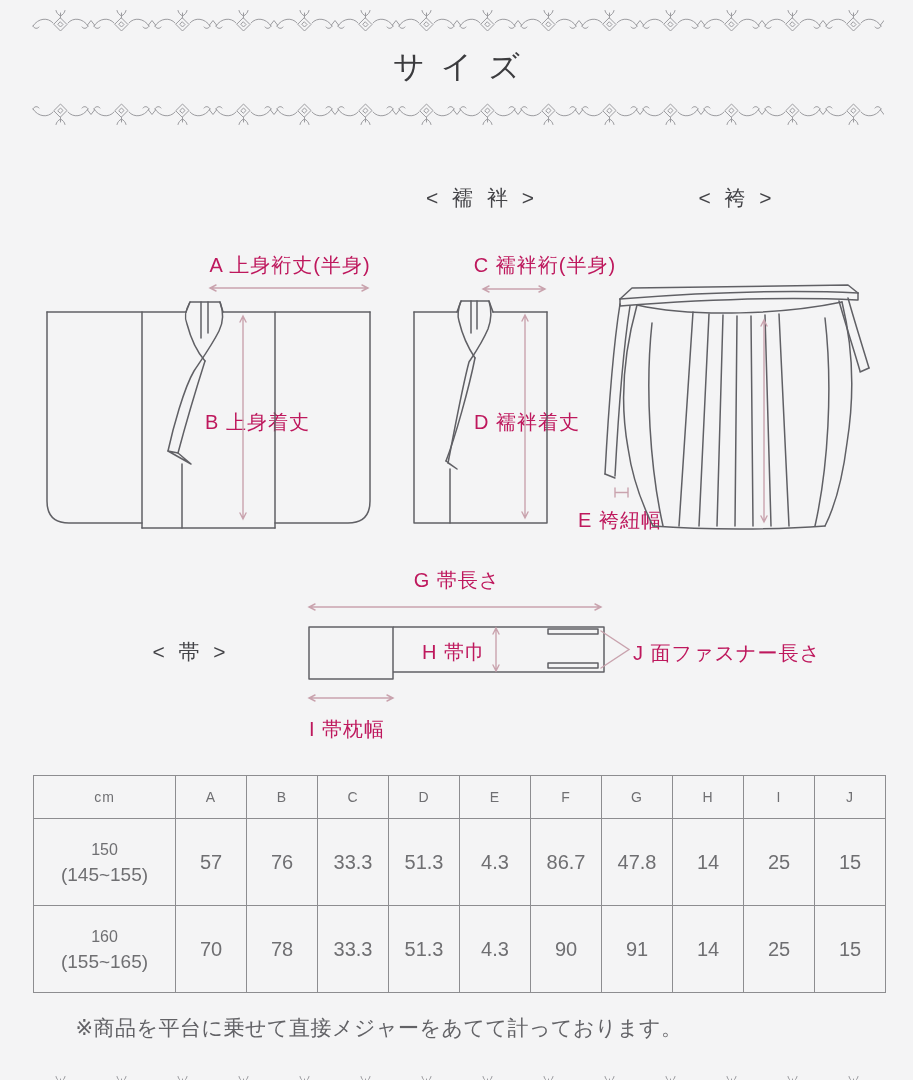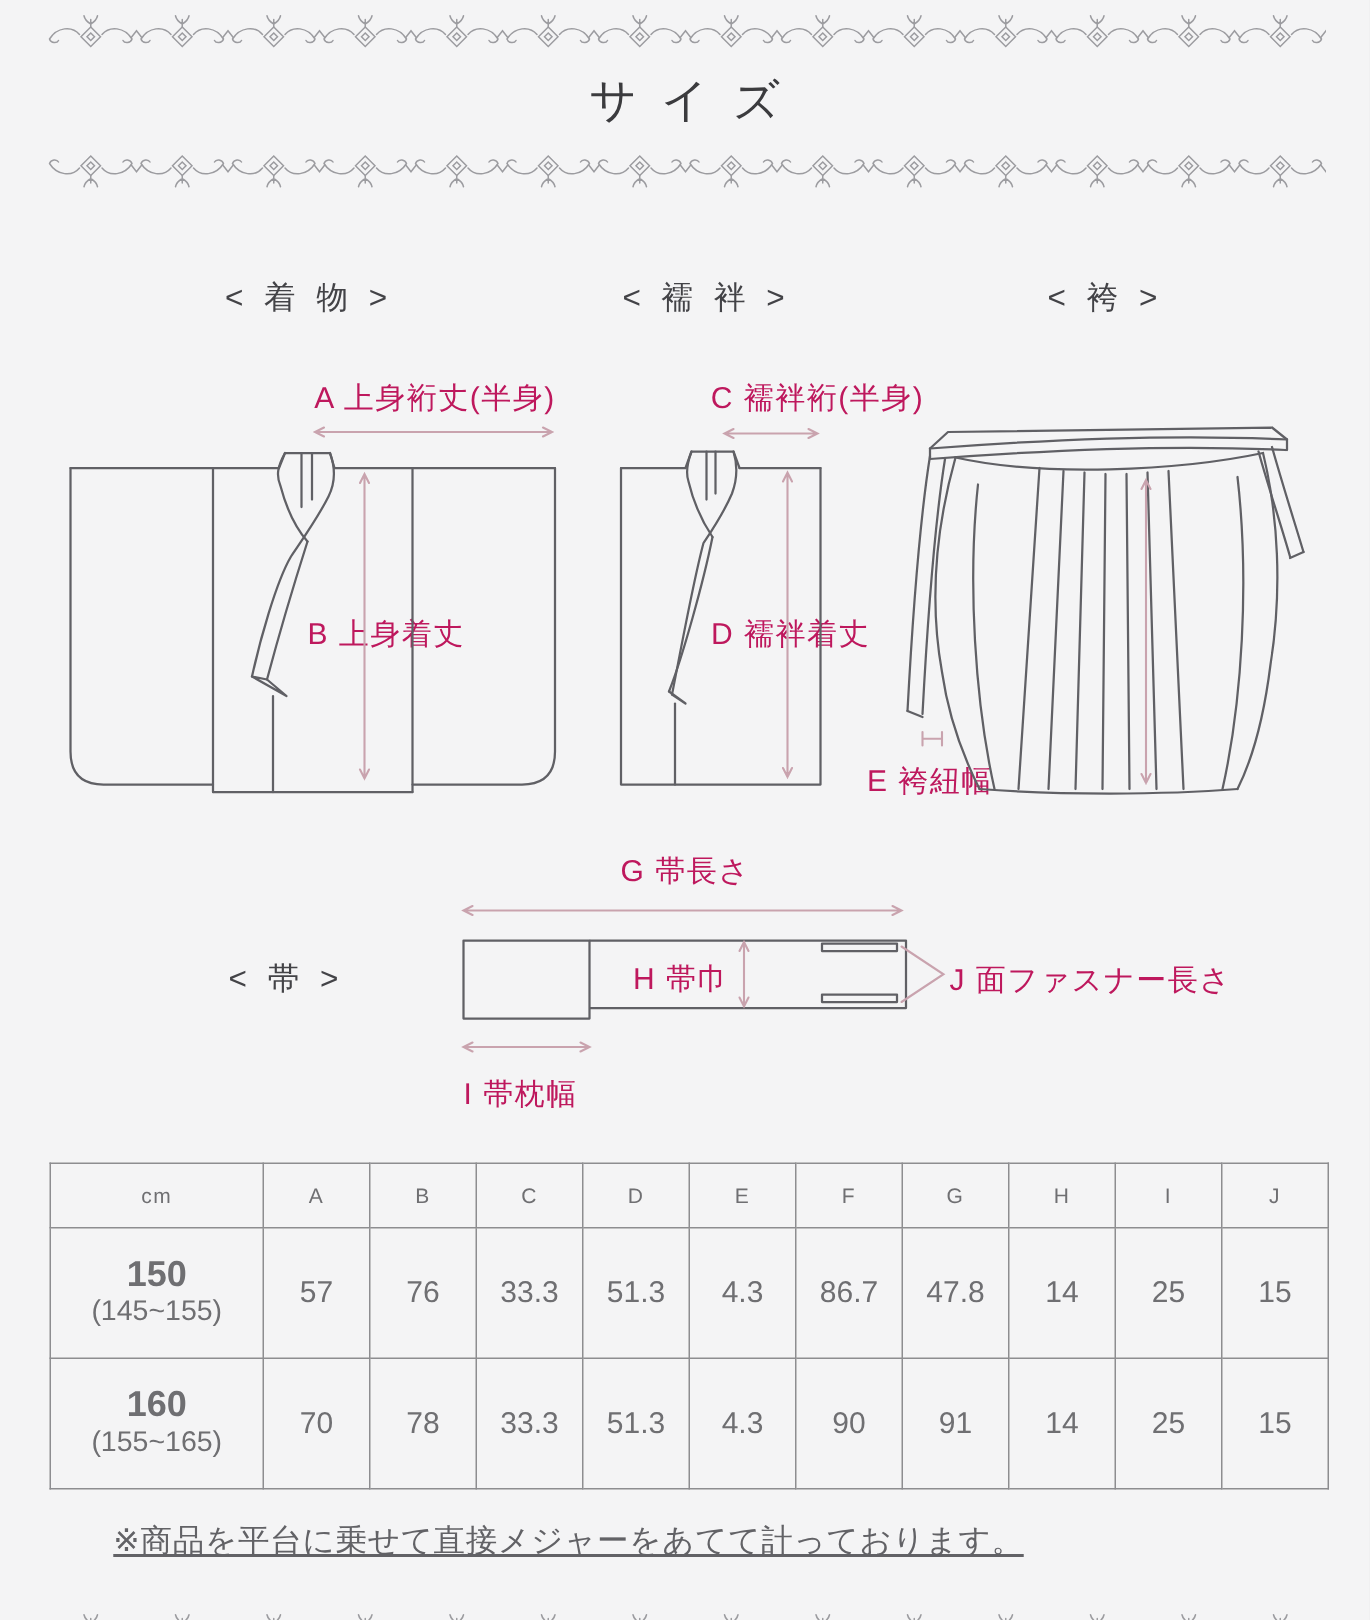"< 着 物 >" div.section-header { html: <div>&lt; 着 物 &gt;</div> -> none }
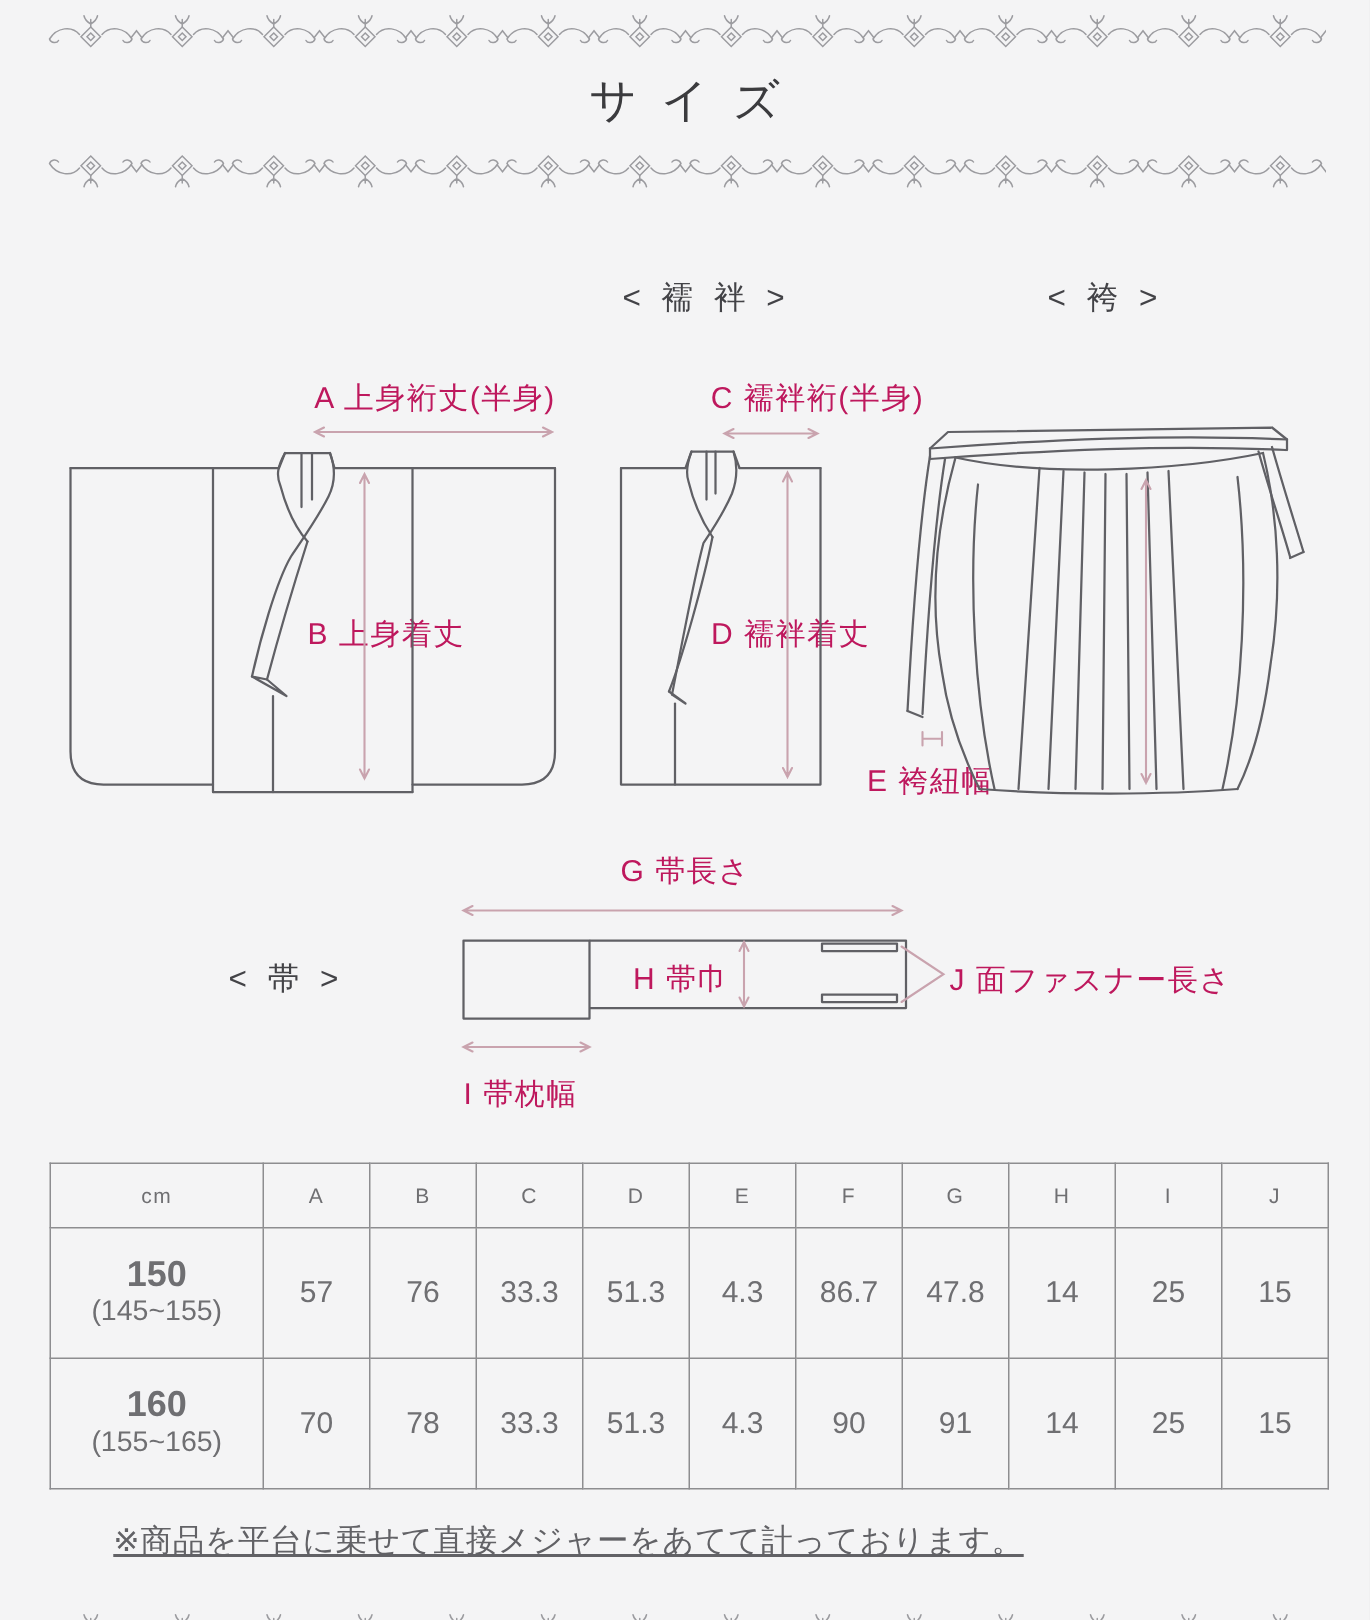"< 襦 袢 >" div.section-header { left: 386px -> 397px }
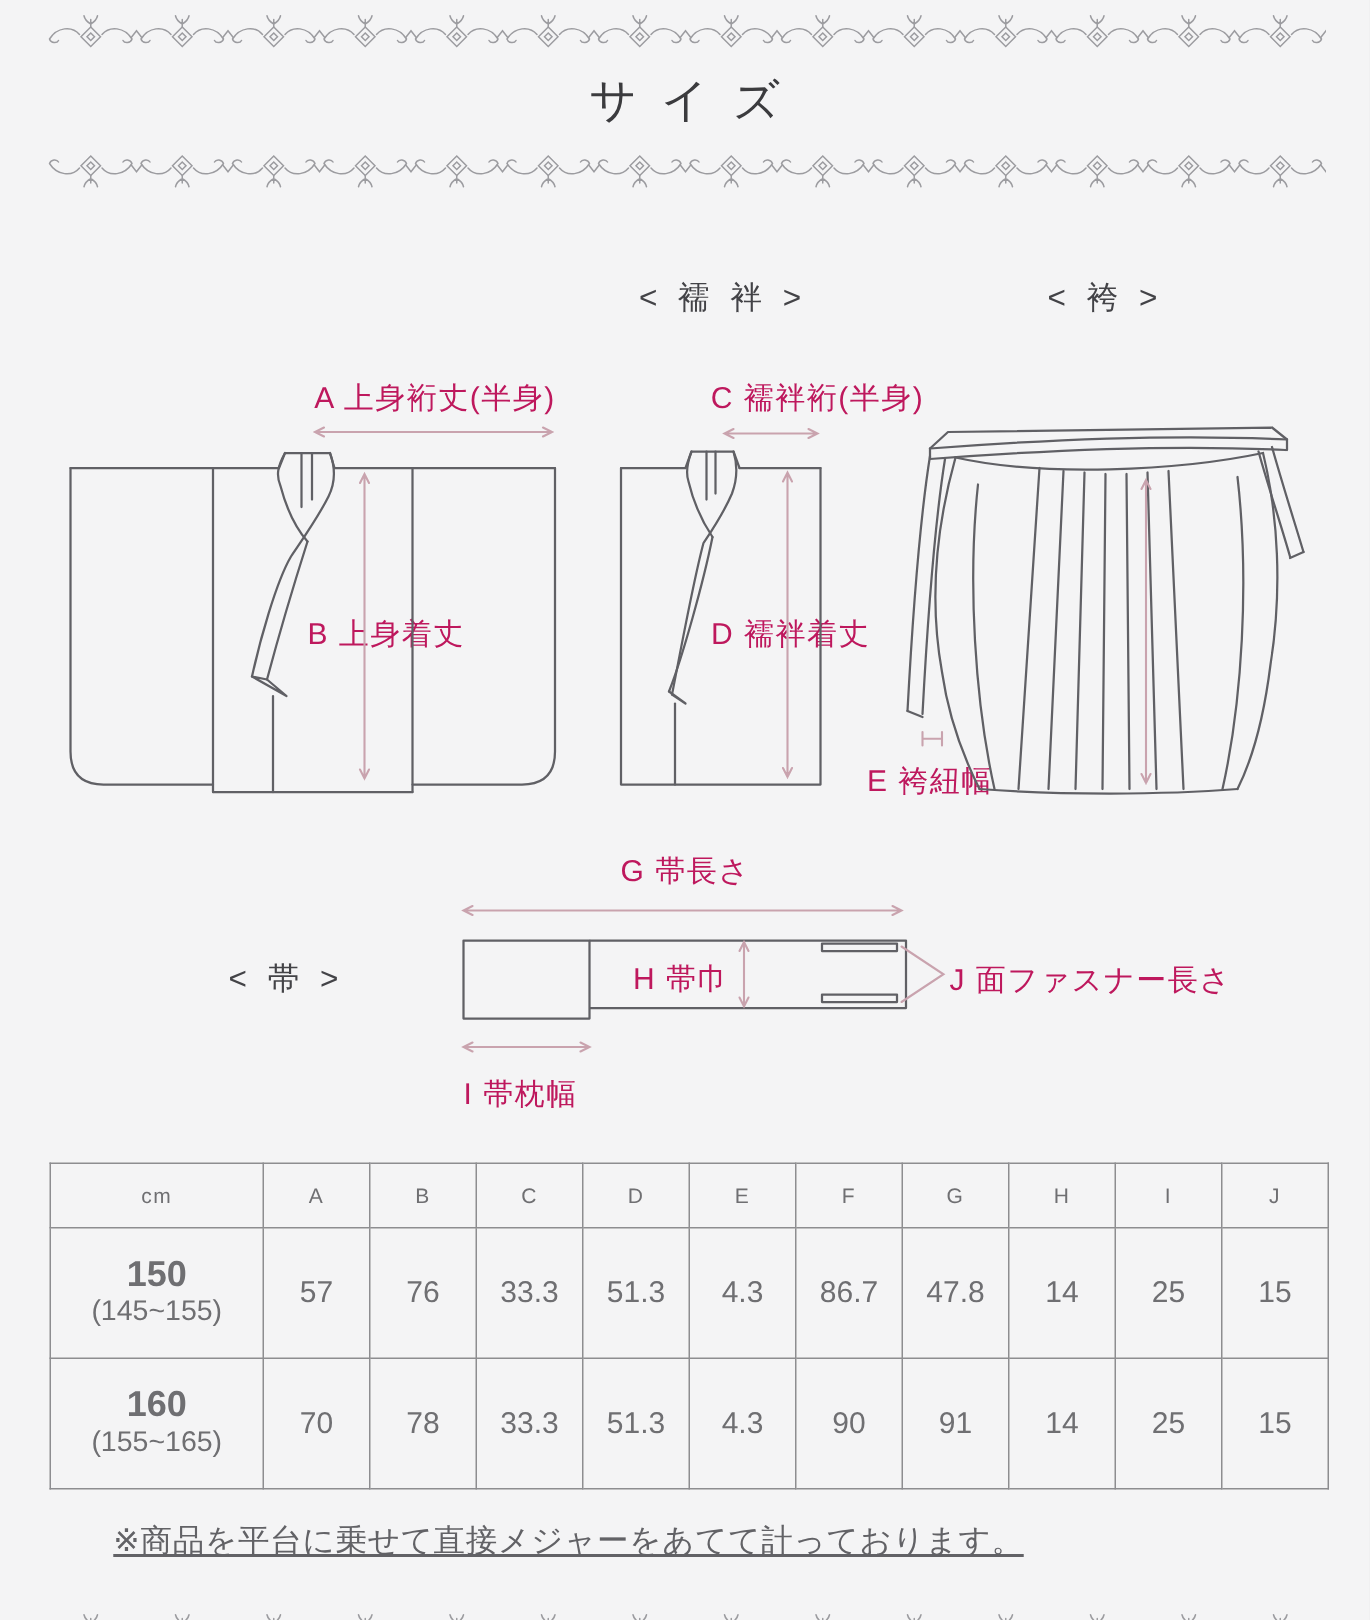"150" .size-line { font-size: 24px -> 16px; font-weight: bold -> none }
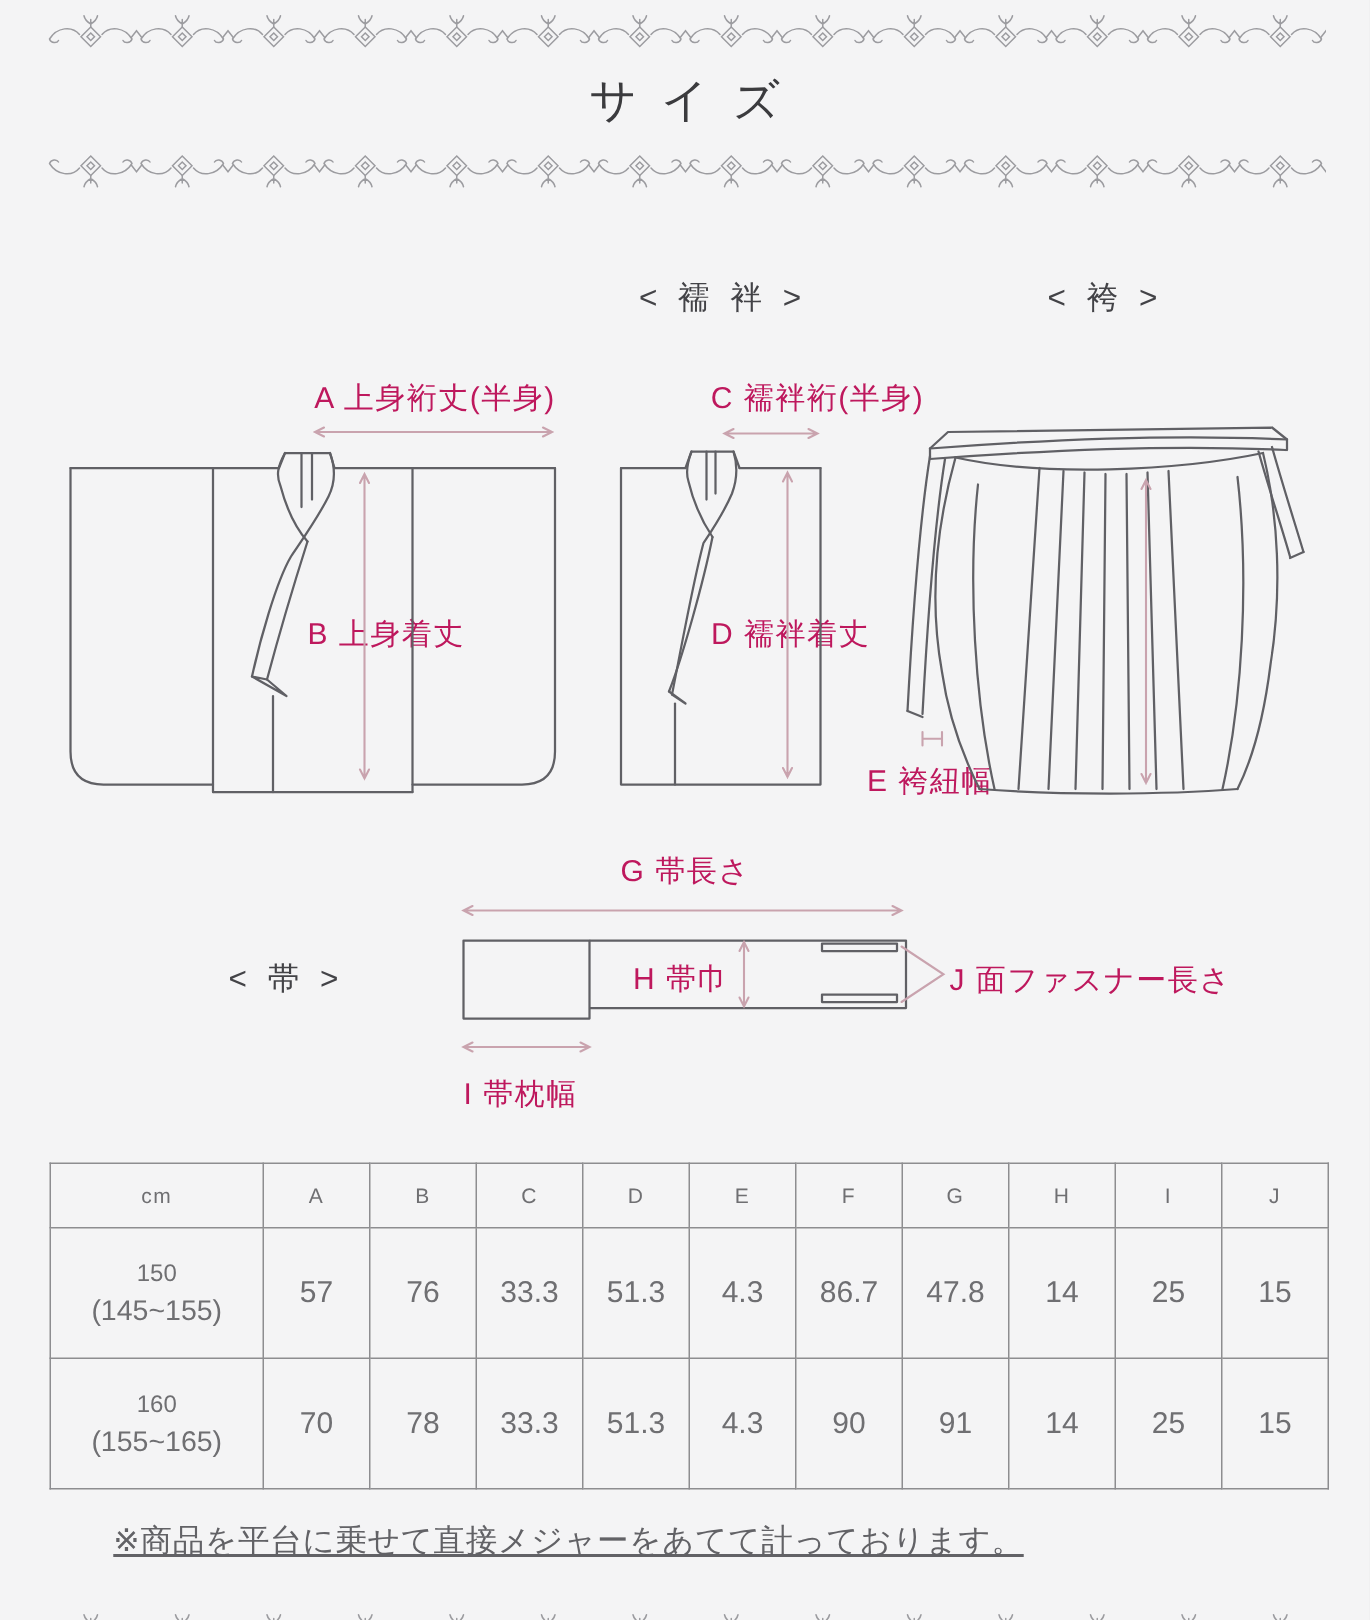"※商品を平台に乗せて直接メジャーをあてて計っております。" .footnote { text-decoration: underline -> none }
